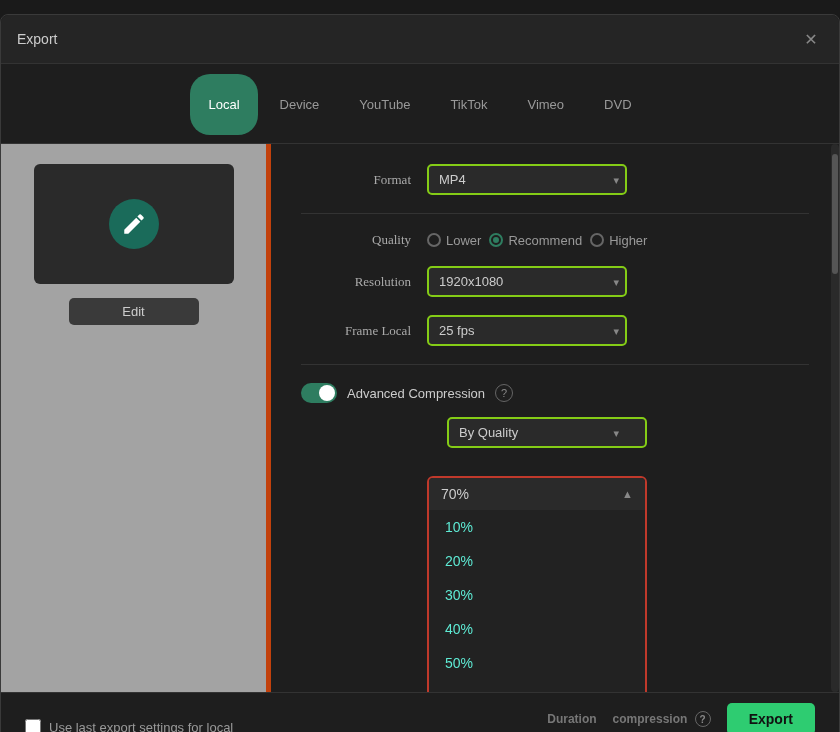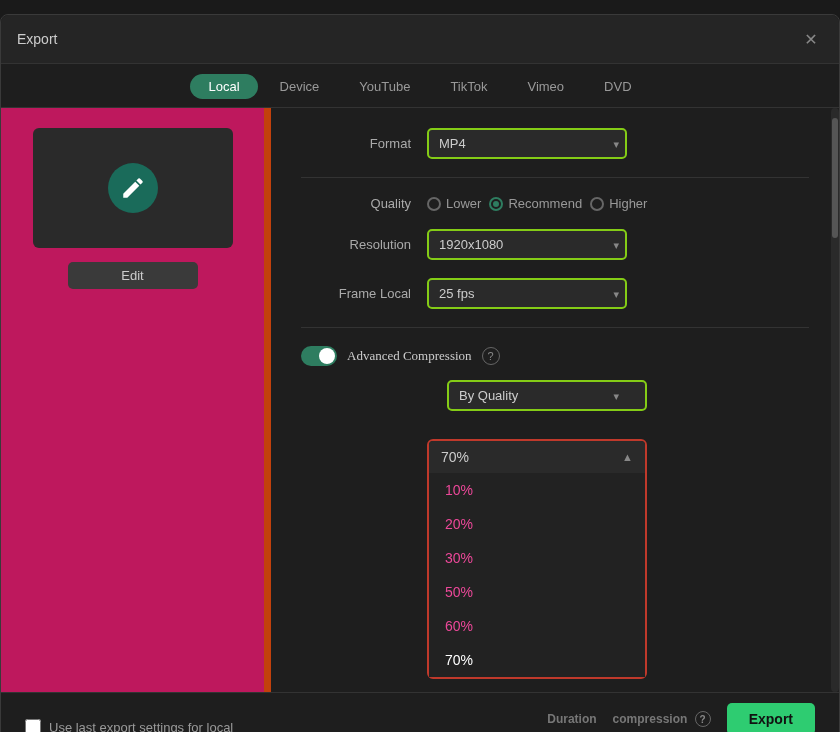"Local" .tab { padding: 5px 18px -> 23px 18px }
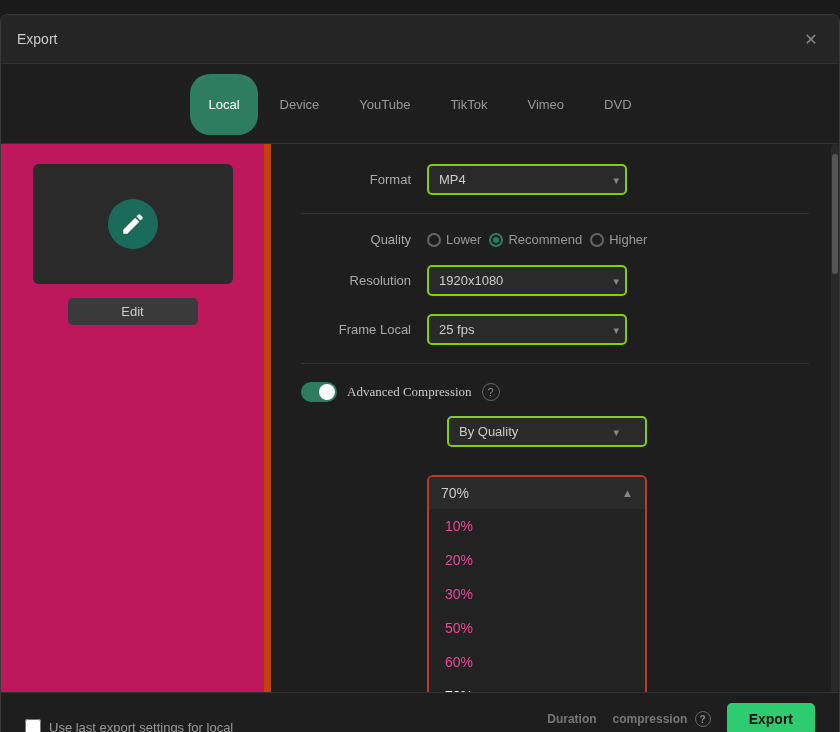"Format" .form-label { font-family: none -> Liberation Serif, serif }
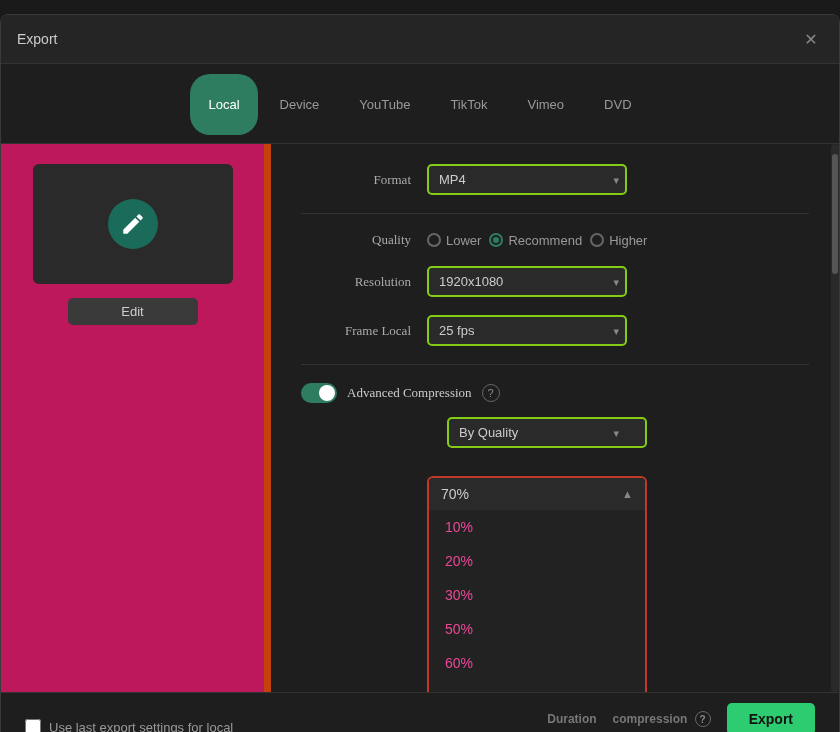"Edit" .left-panel { background: #be185d -> #a3a3a3; border-right: 7px solid #c2410c -> 5px solid #c2410c }
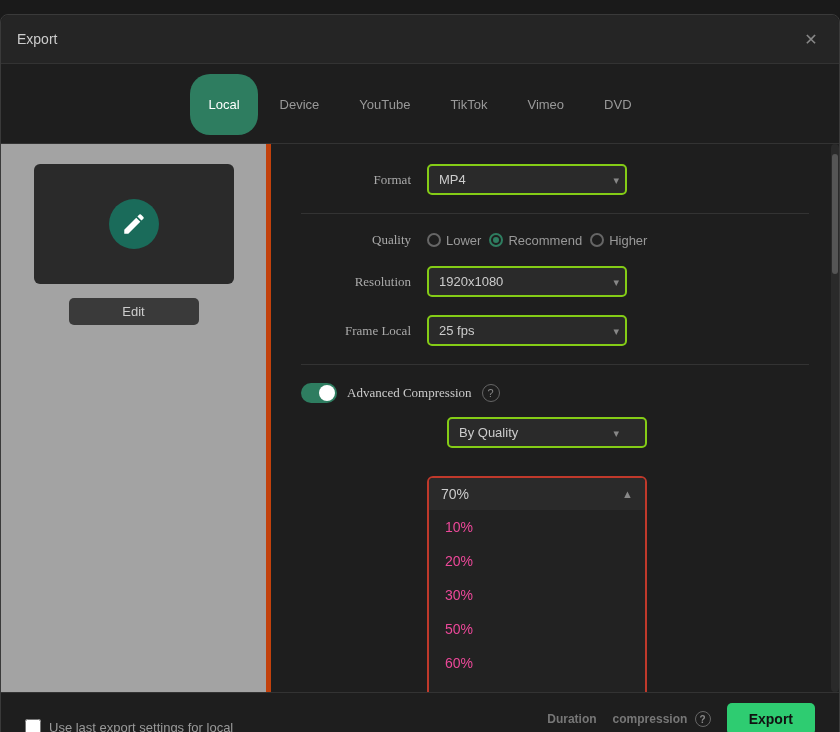"Advanced Compression" .adv-label { font-family: Liberation Serif, serif -> none }
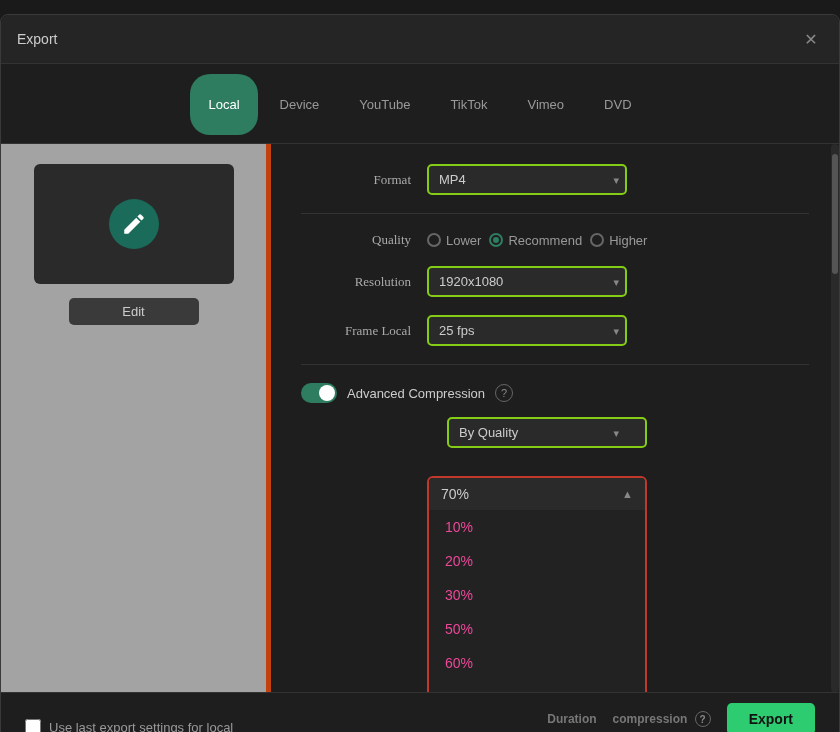"10%" .dropdown-item { color: #ec4899 -> #5eead4 }
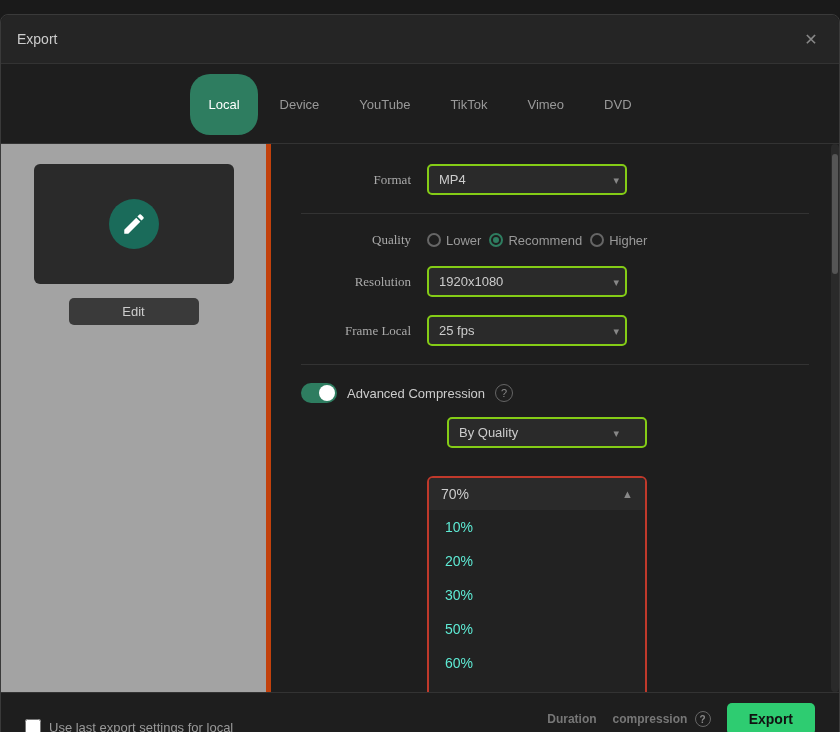"40%" div.dropdown-item { html: none -> <div>40%</div> }
